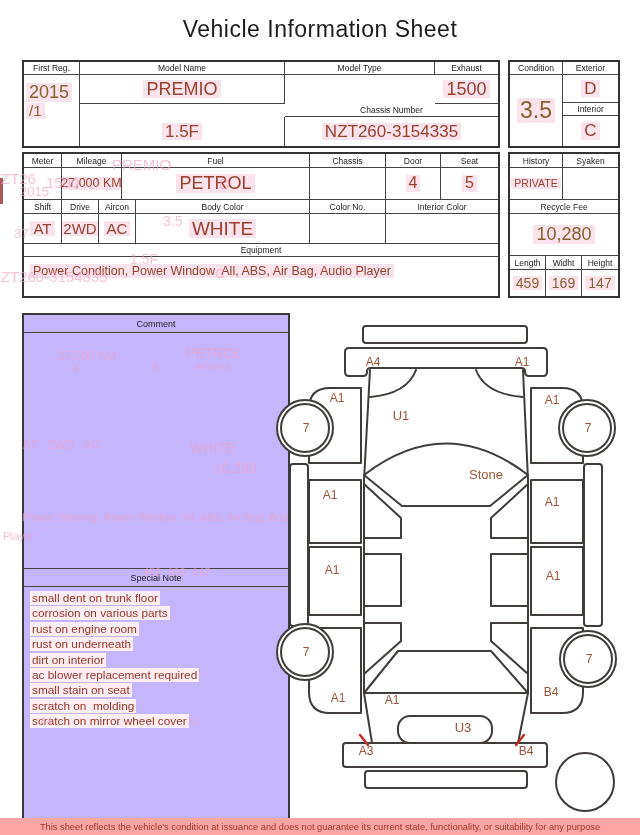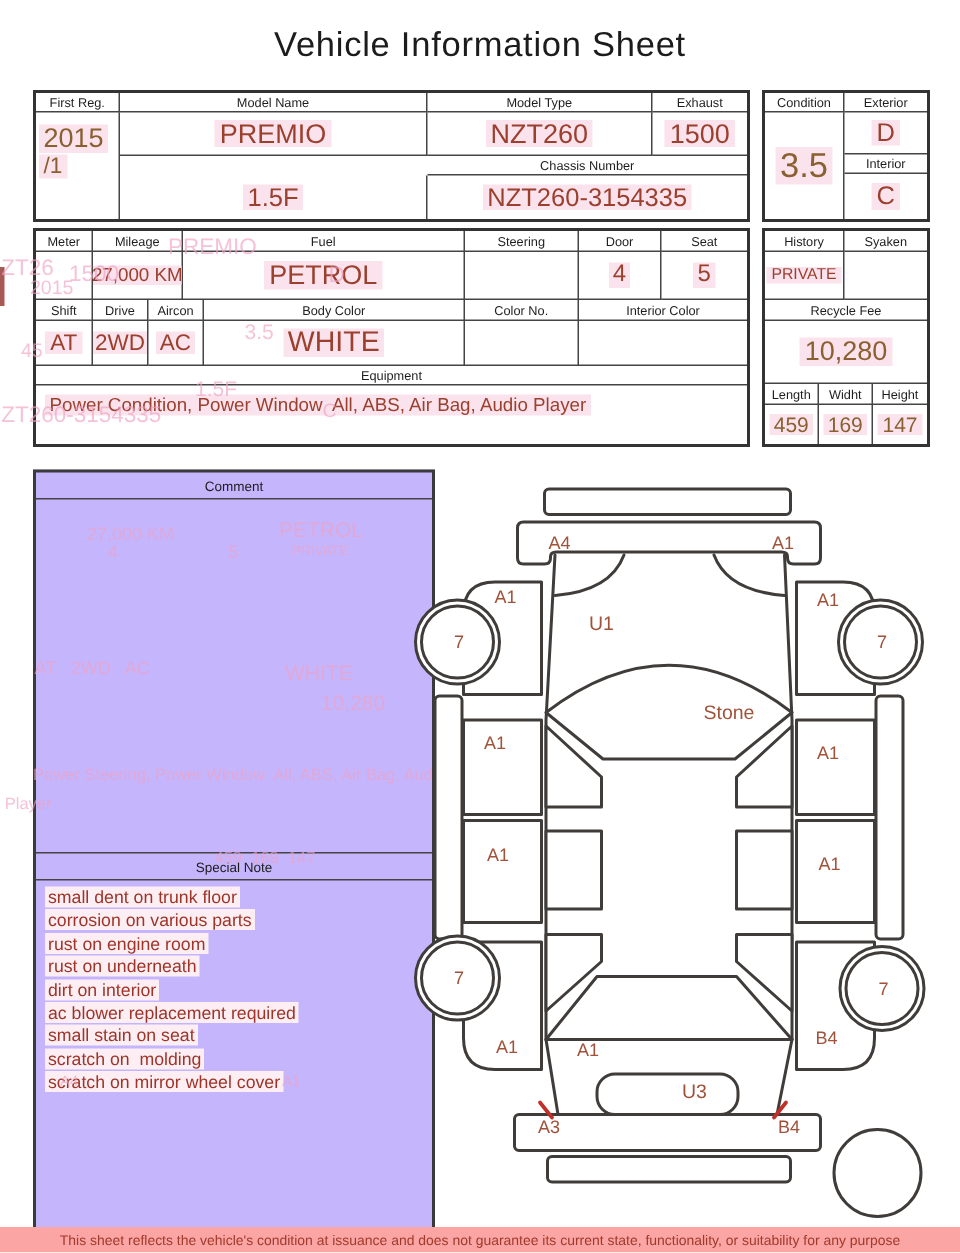"NZT260" div.cell { html: <div><span>NZT260</span></div> -> none }
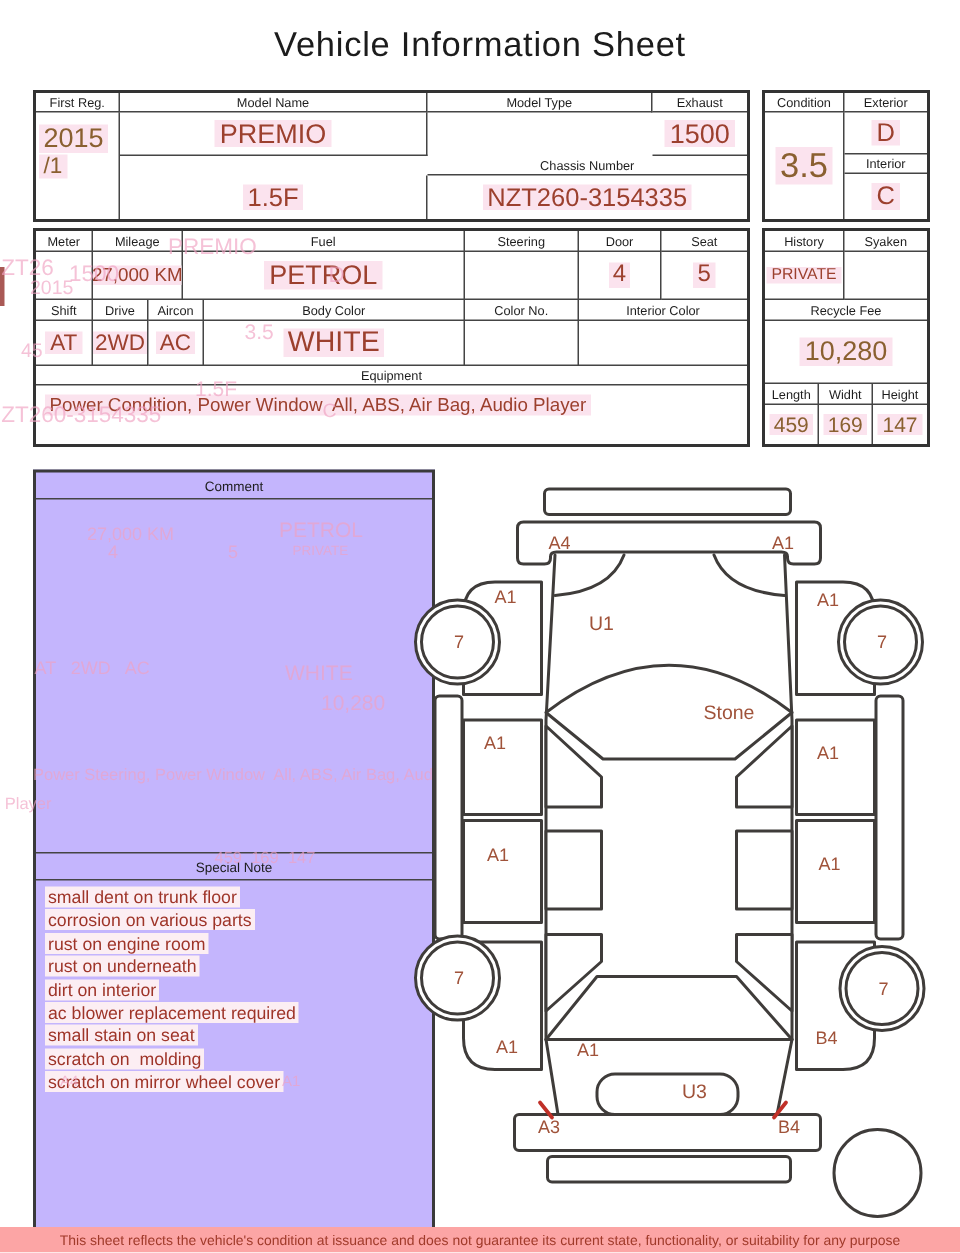"Steering" div.cell { text: Steering -> Chassis }
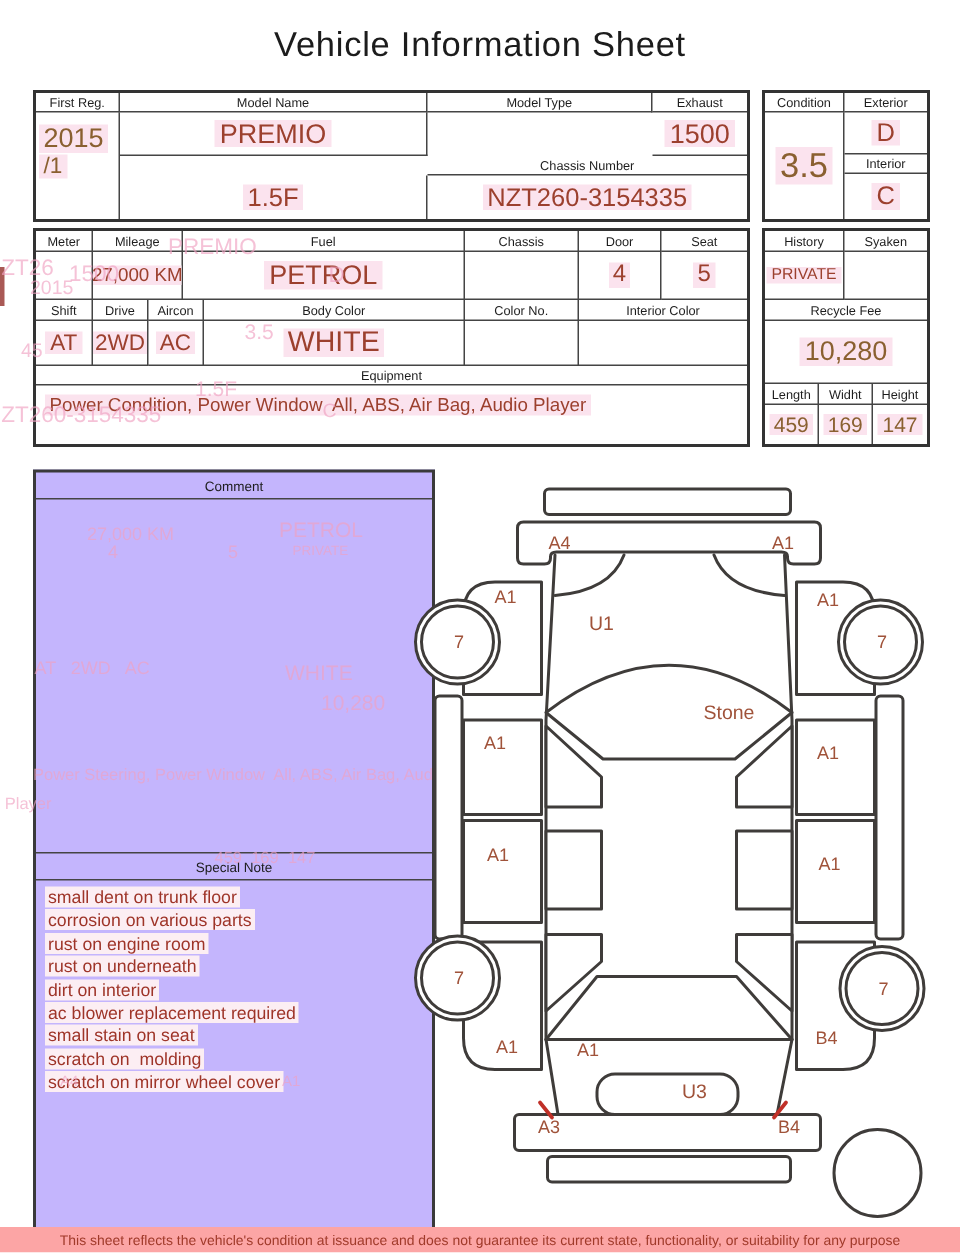"45" span.ghost { text: 45 -> 37 }
